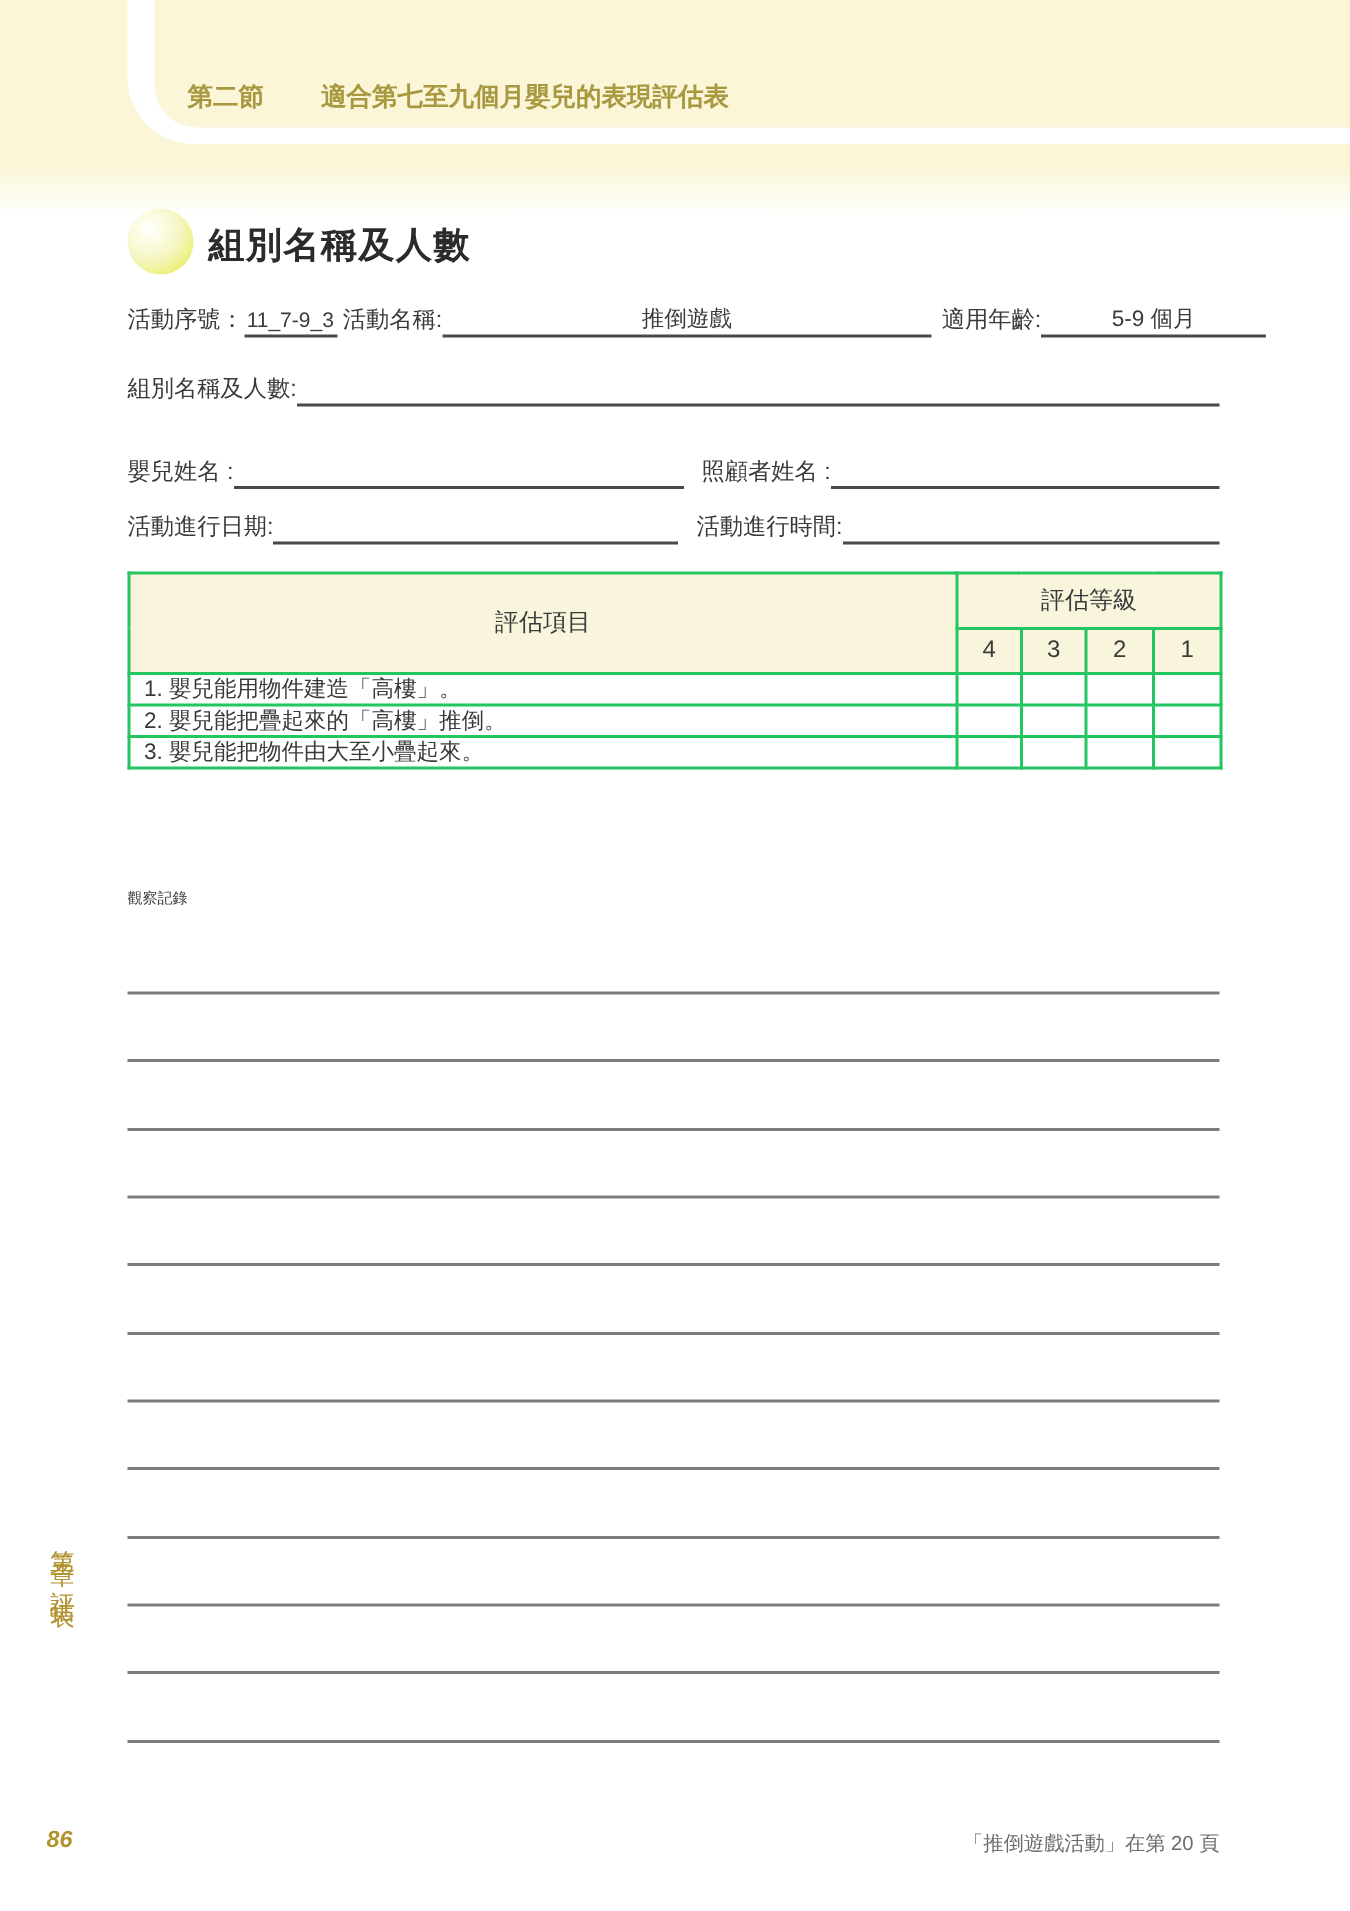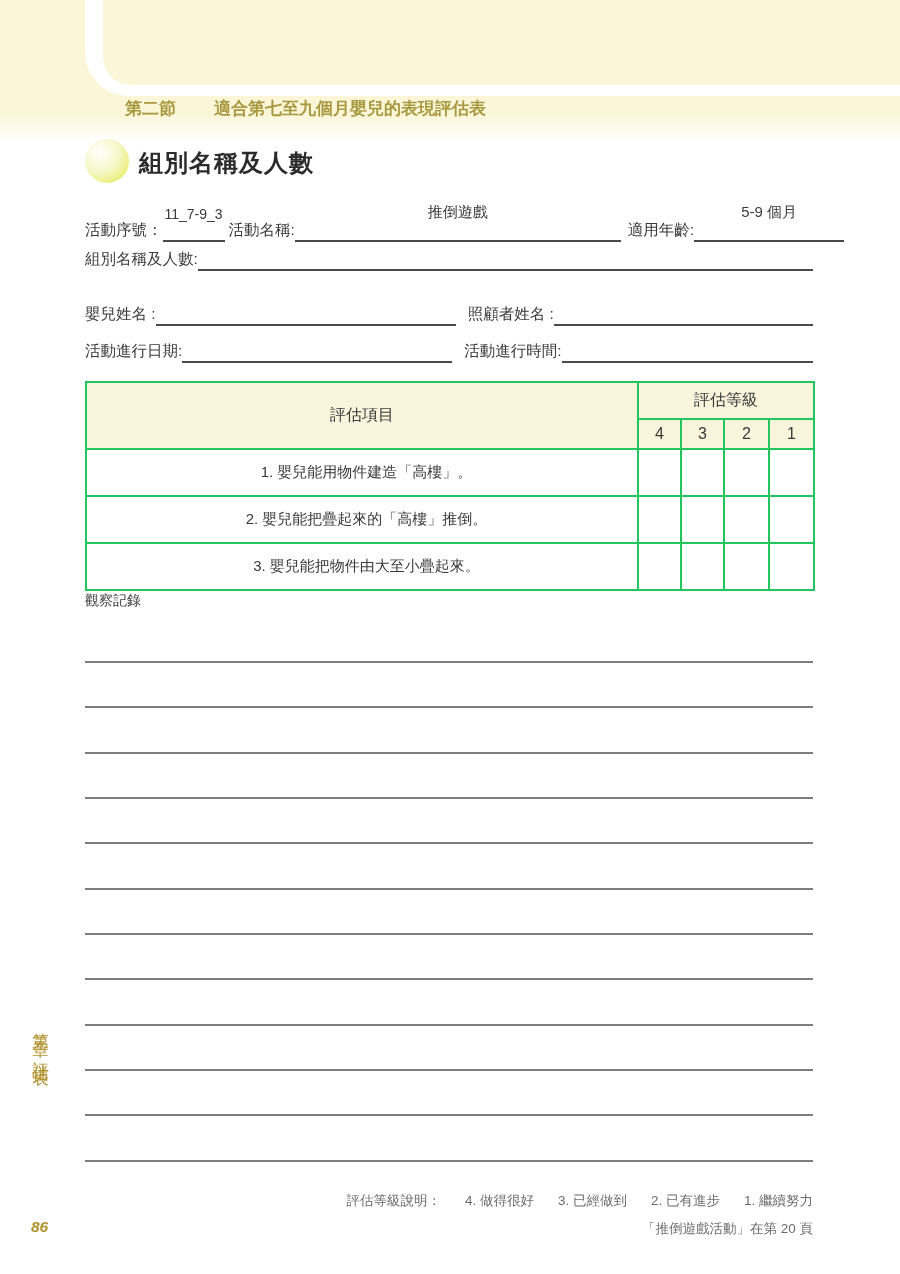"第二節" .section-row { margin-top: 44px -> none }
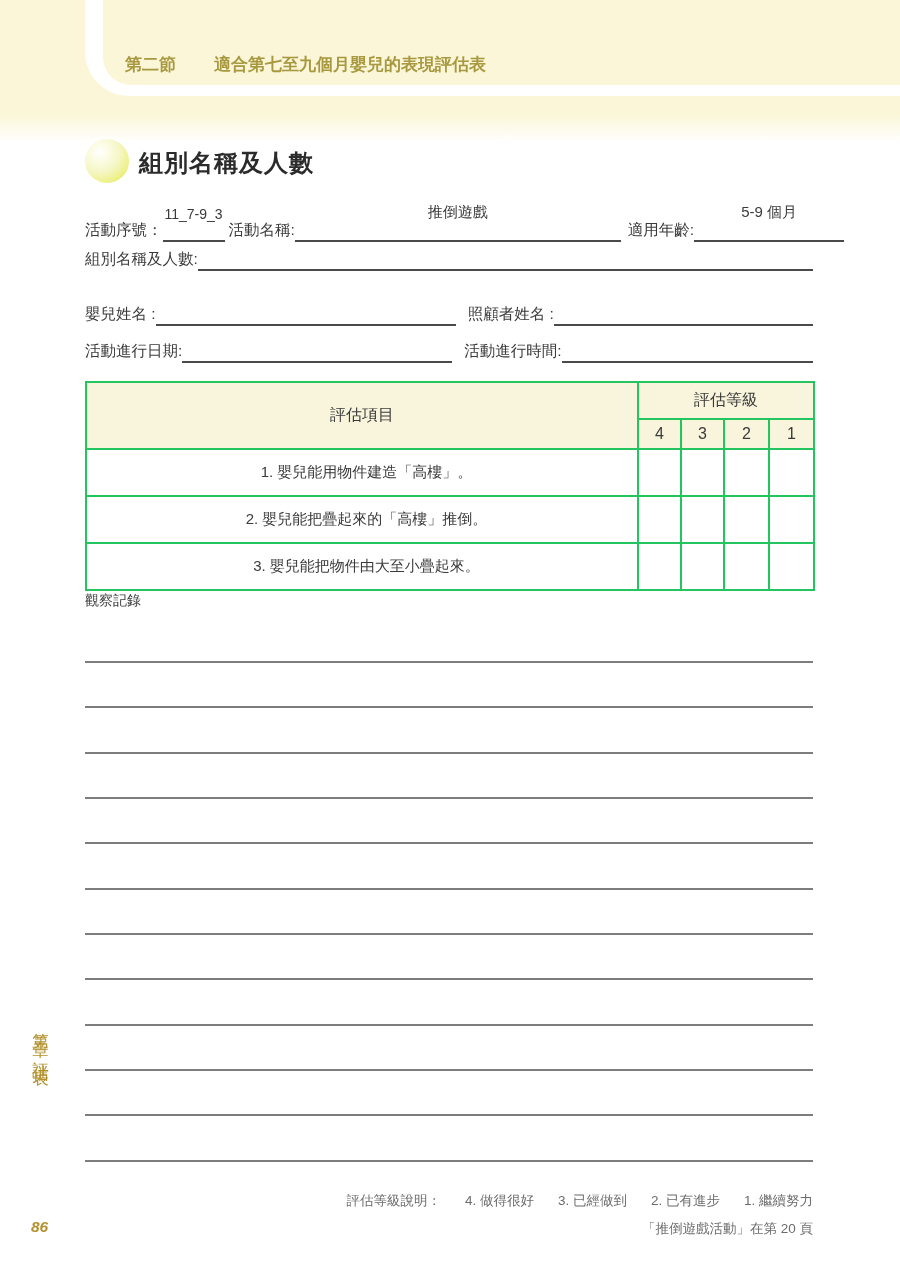"11_7-9_3" .fval { padding-bottom: 18px -> 1px }
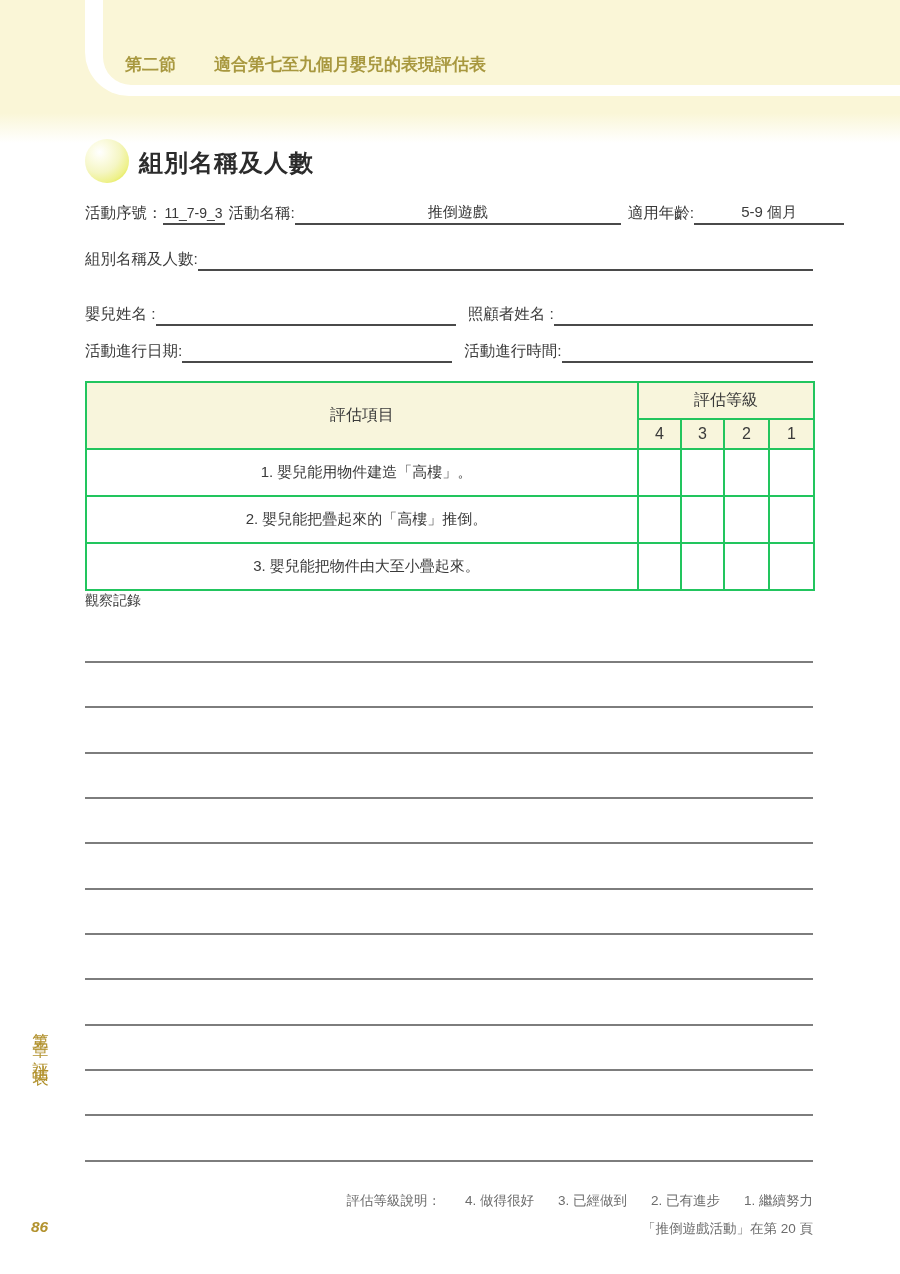"1. 嬰兒能用物件建造「高樓」。" .atable .item { height: 47px -> 21px; text-align: center -> none }
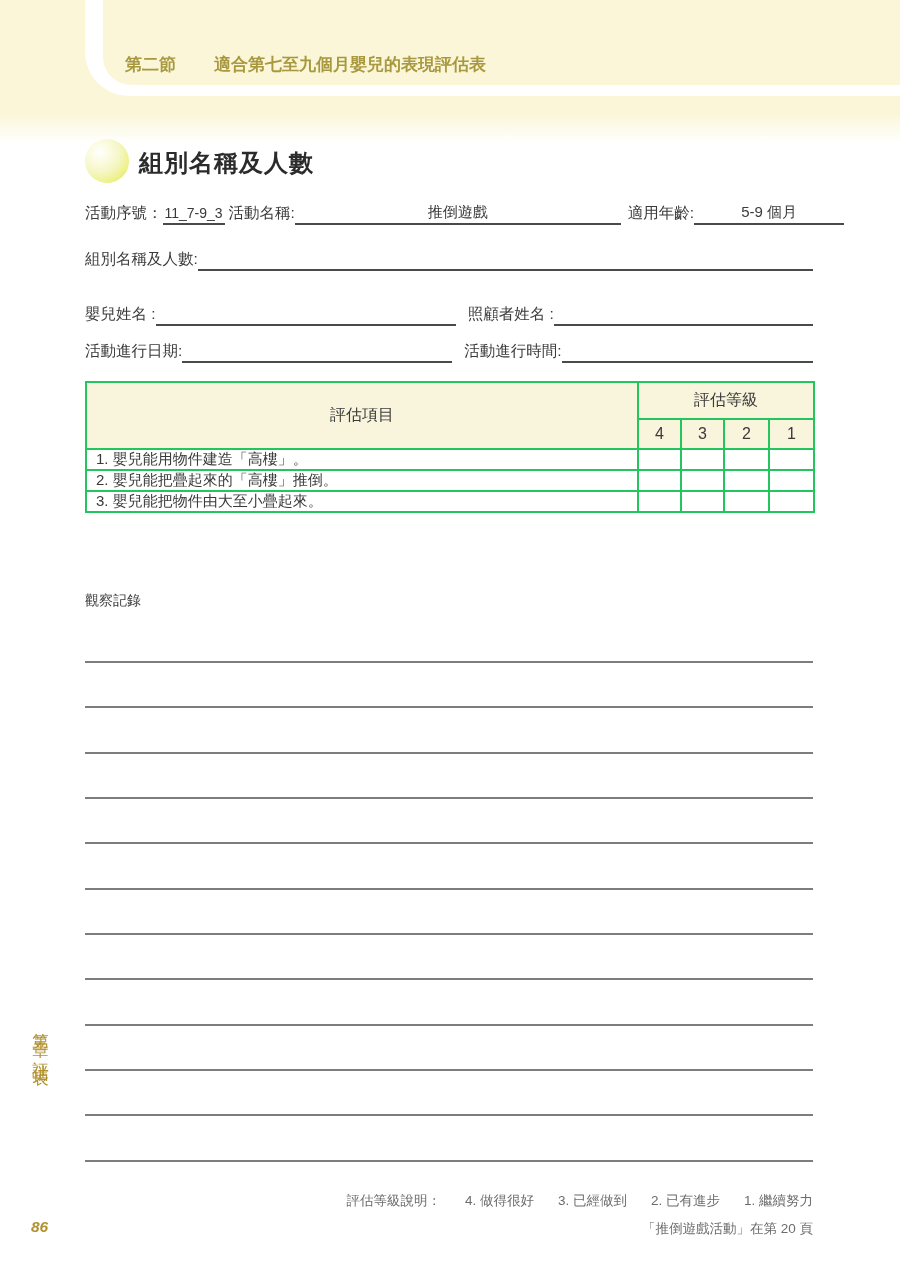"觀察記錄" .obs-label { font-size: 14px -> 10px }
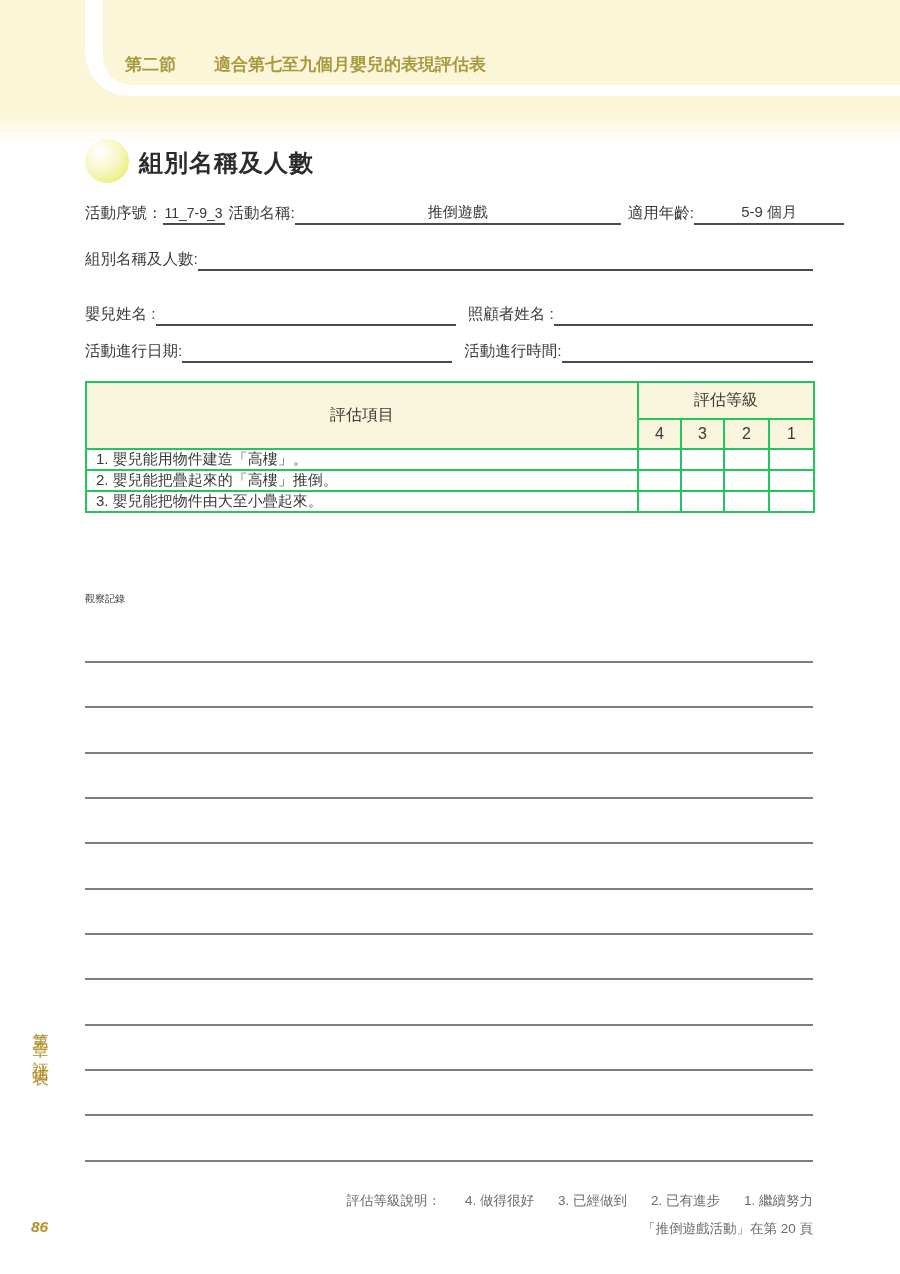"評估等級說明：" div.legend { html: <div> <span>評估等級說明：</span> <span>4. 做得很好</span> <span>3. 已經做到</span> <span>2. 已有進步</span> <span>1. 繼續努力</span> </div> -> none }
